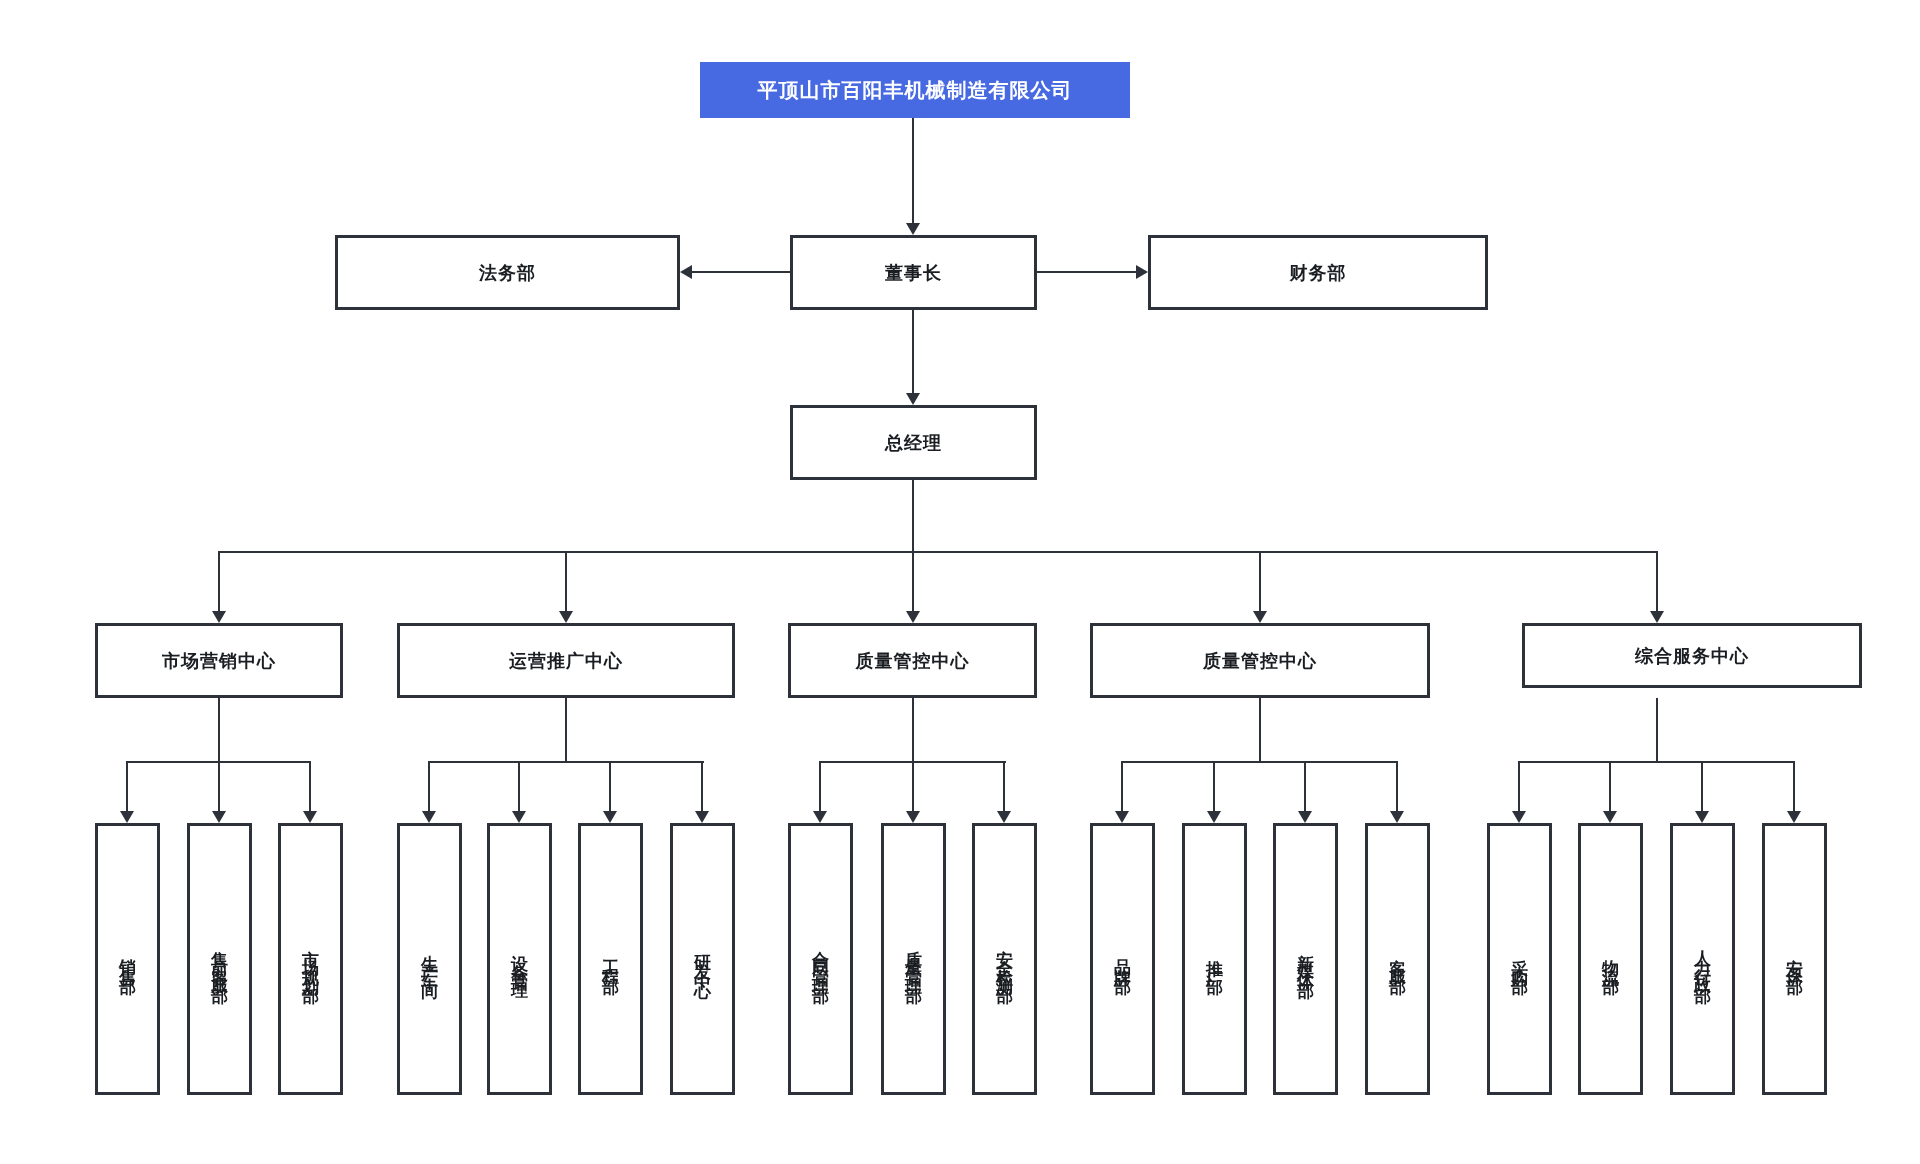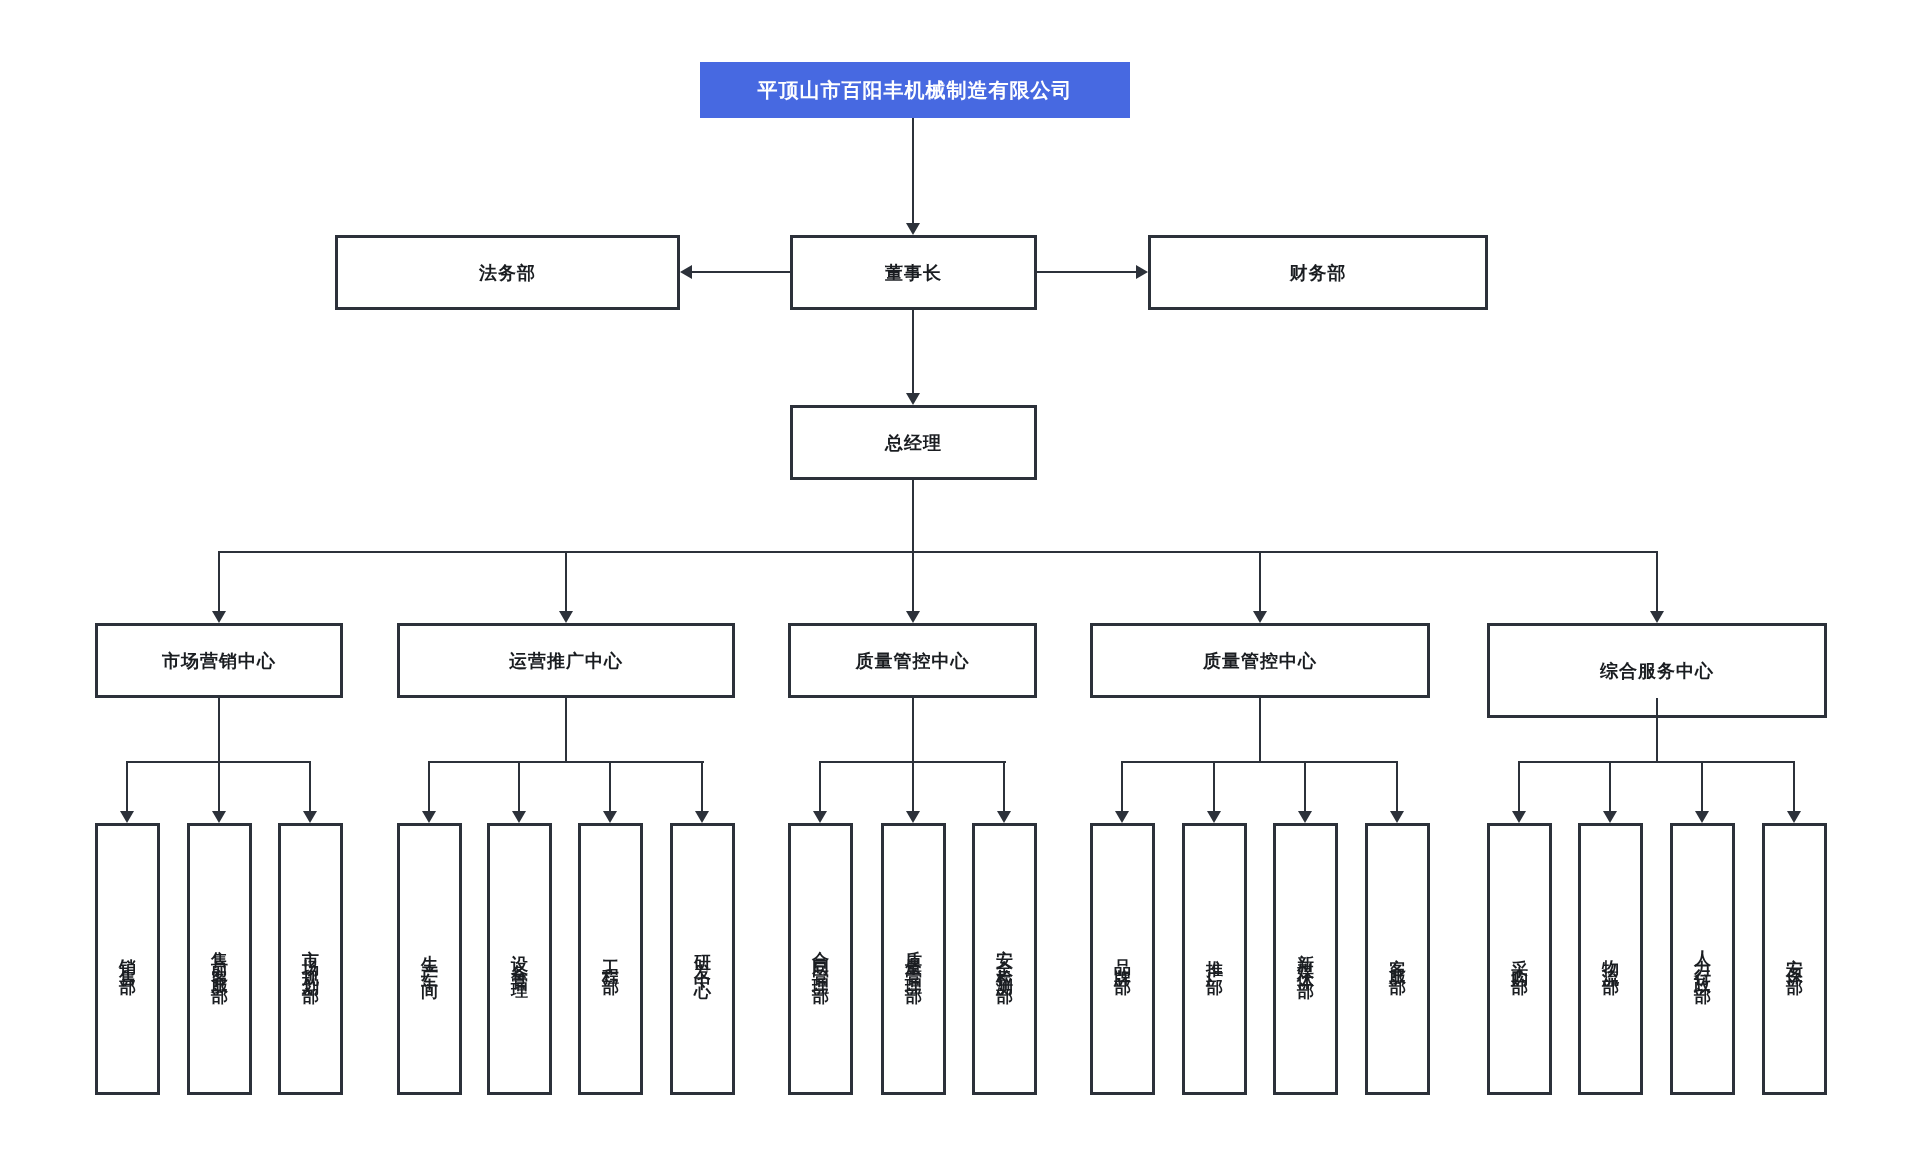"综合服务中心" div.node { height: 95px -> 65px; left: 1487px -> 1522px }
